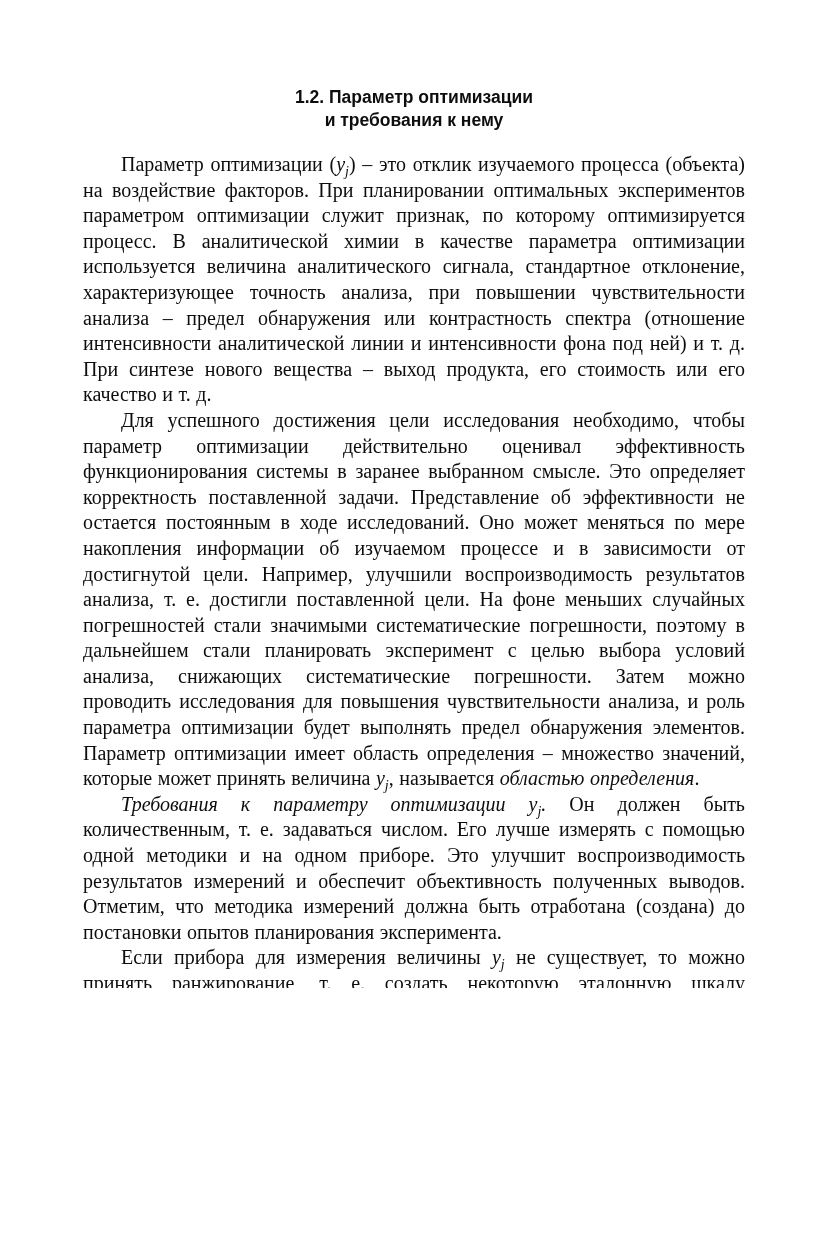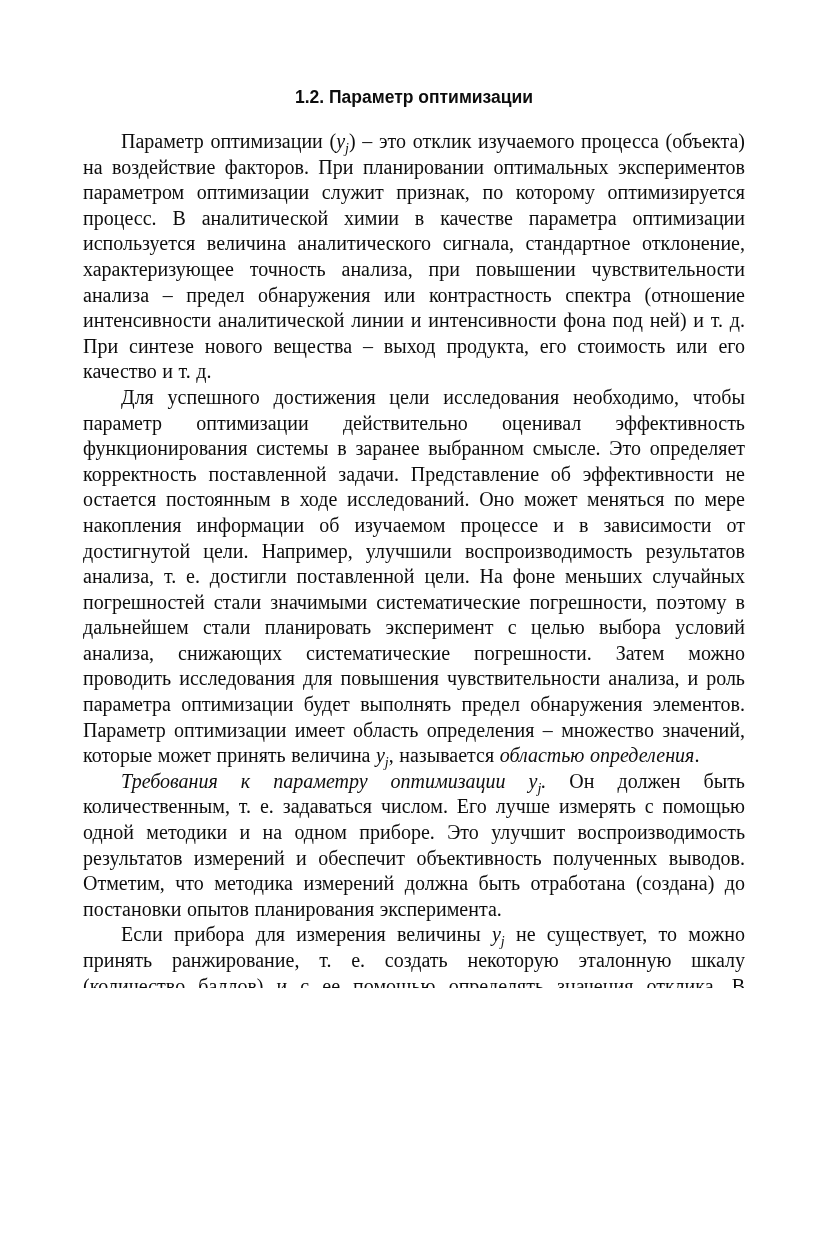"и требования к нему" span.heading-line { html: none -> <span>и требования к нему</span> }
